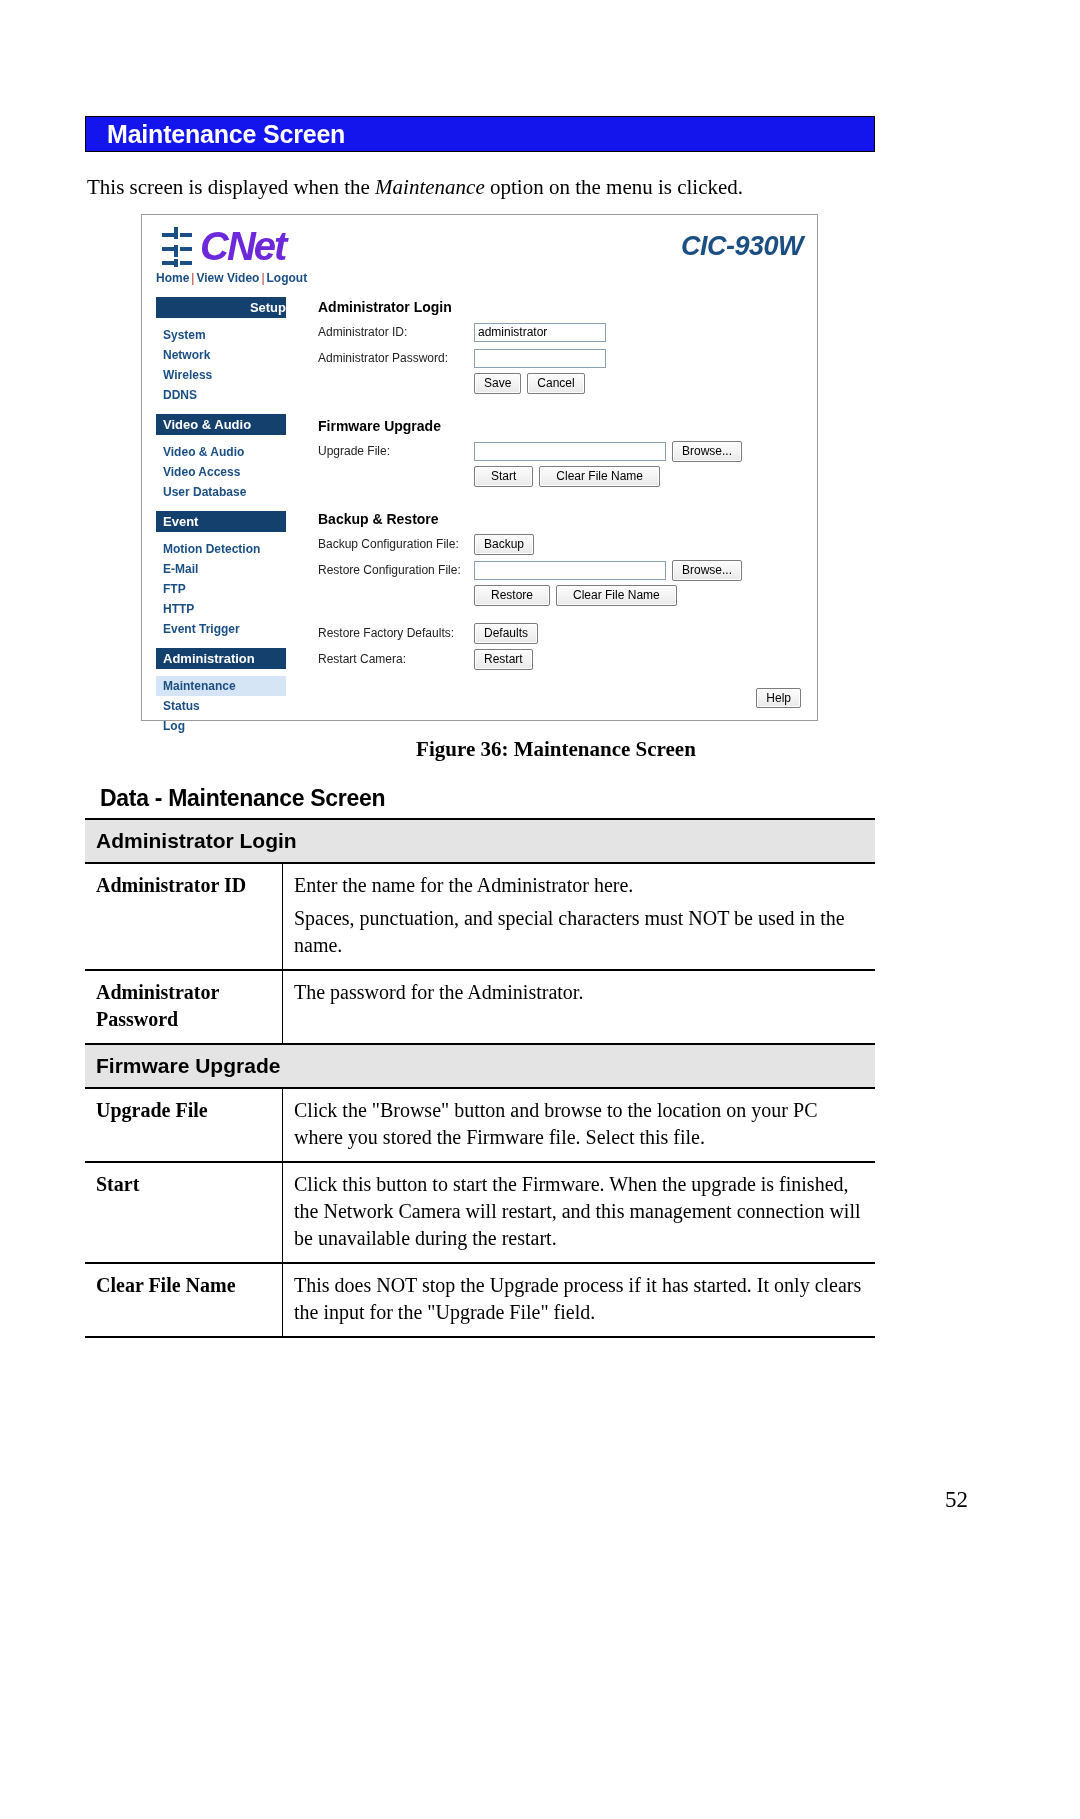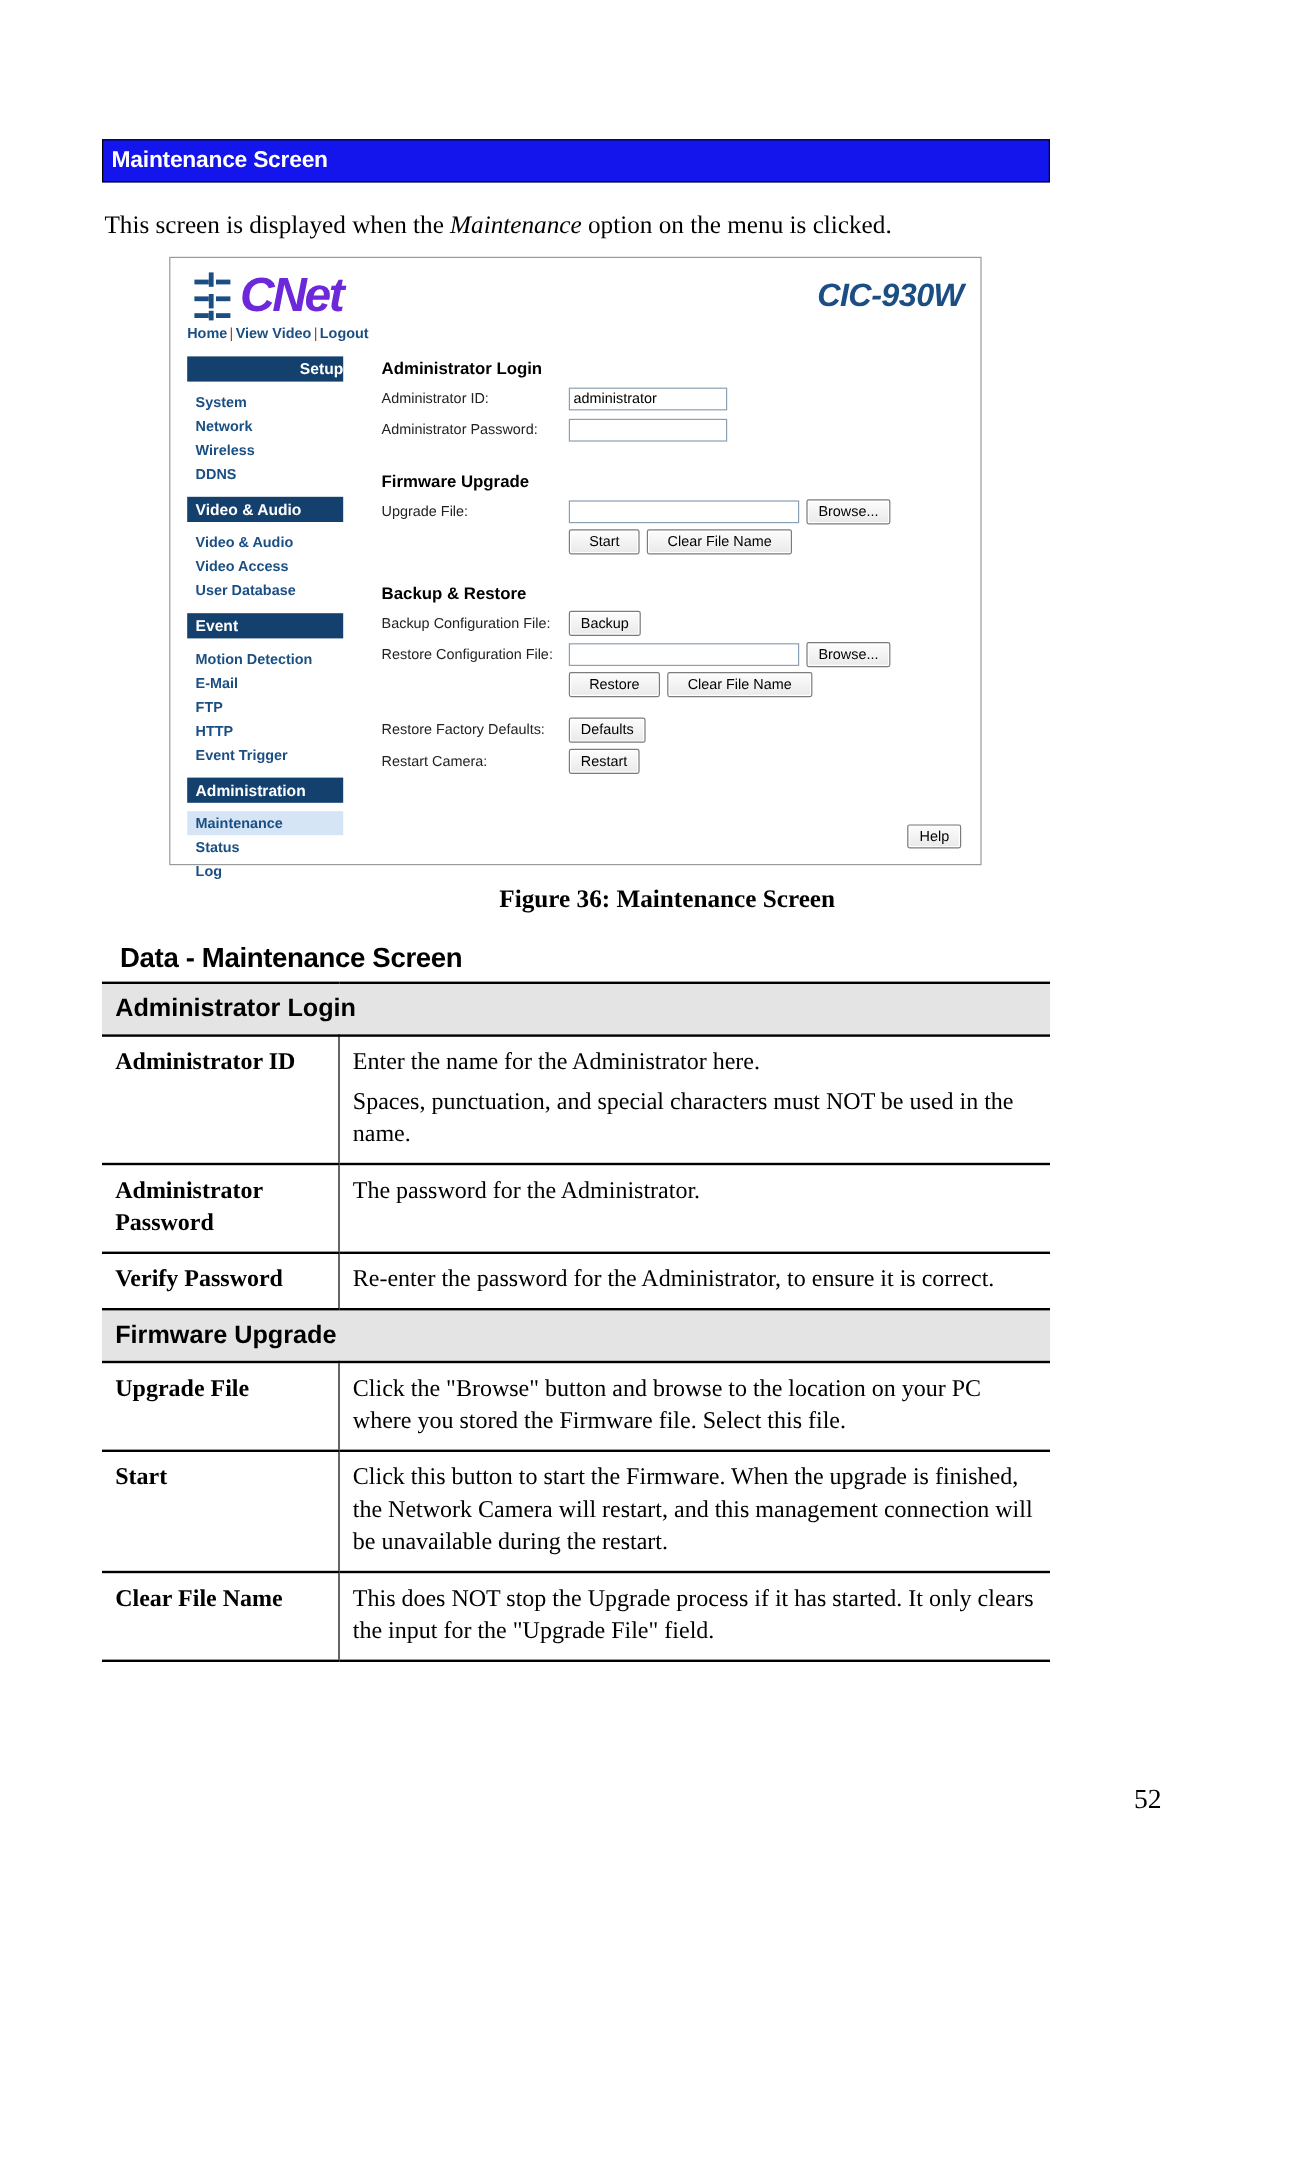"Maintenance Screen" .heading-bar .heading-text { font-size: 19px -> 25px; padding-left: 7px -> 21px }
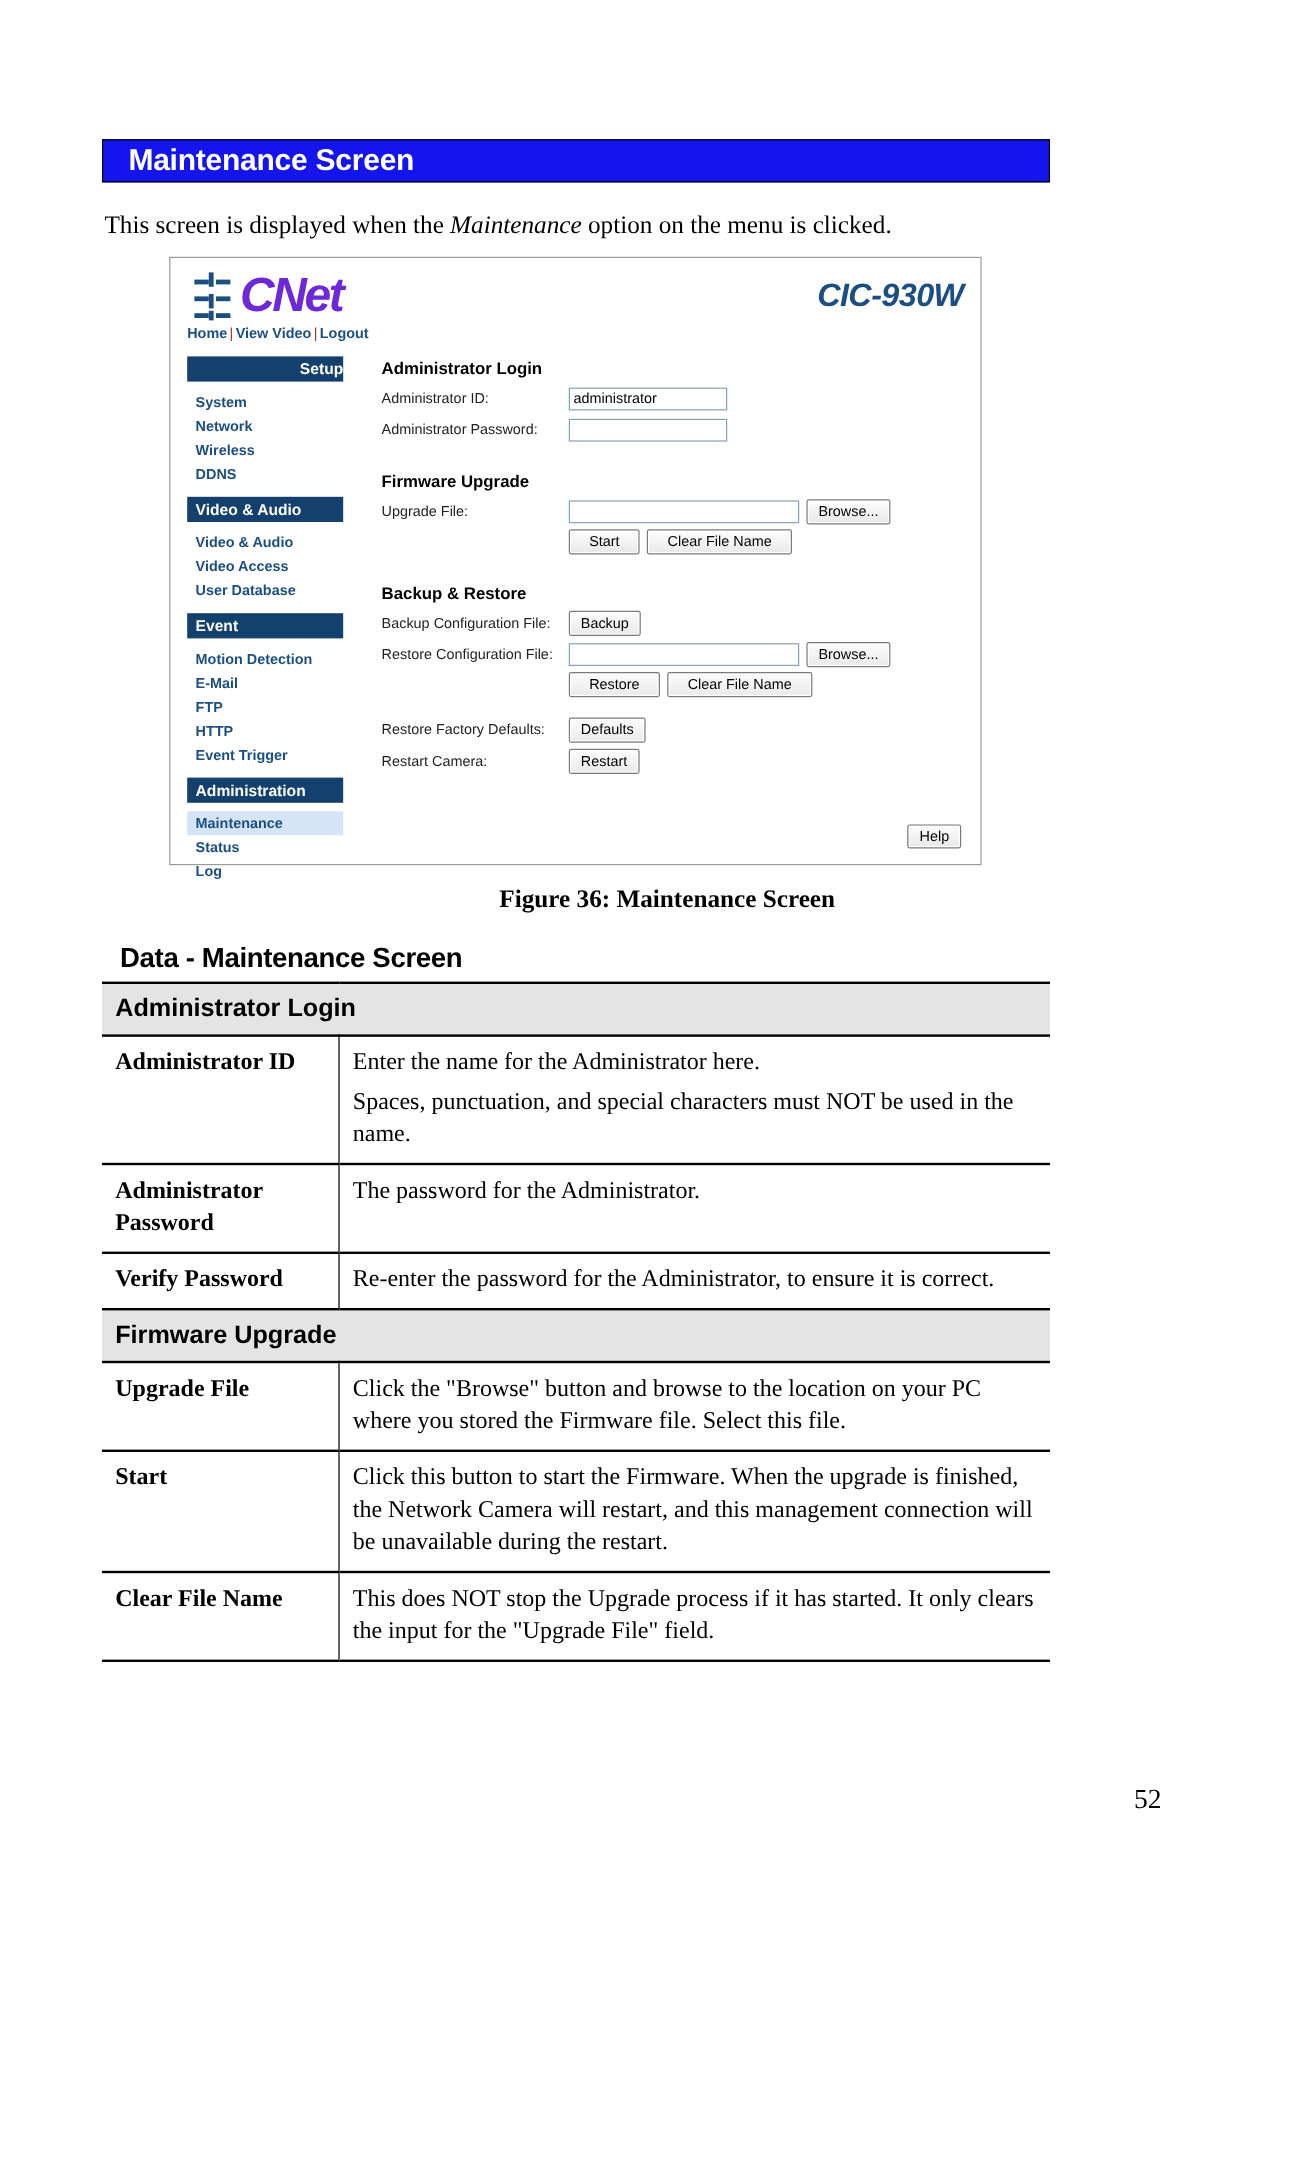"Save" div.btnrow { html: none -> <div> <span>Save</span> <span>Cancel</span> </div> }
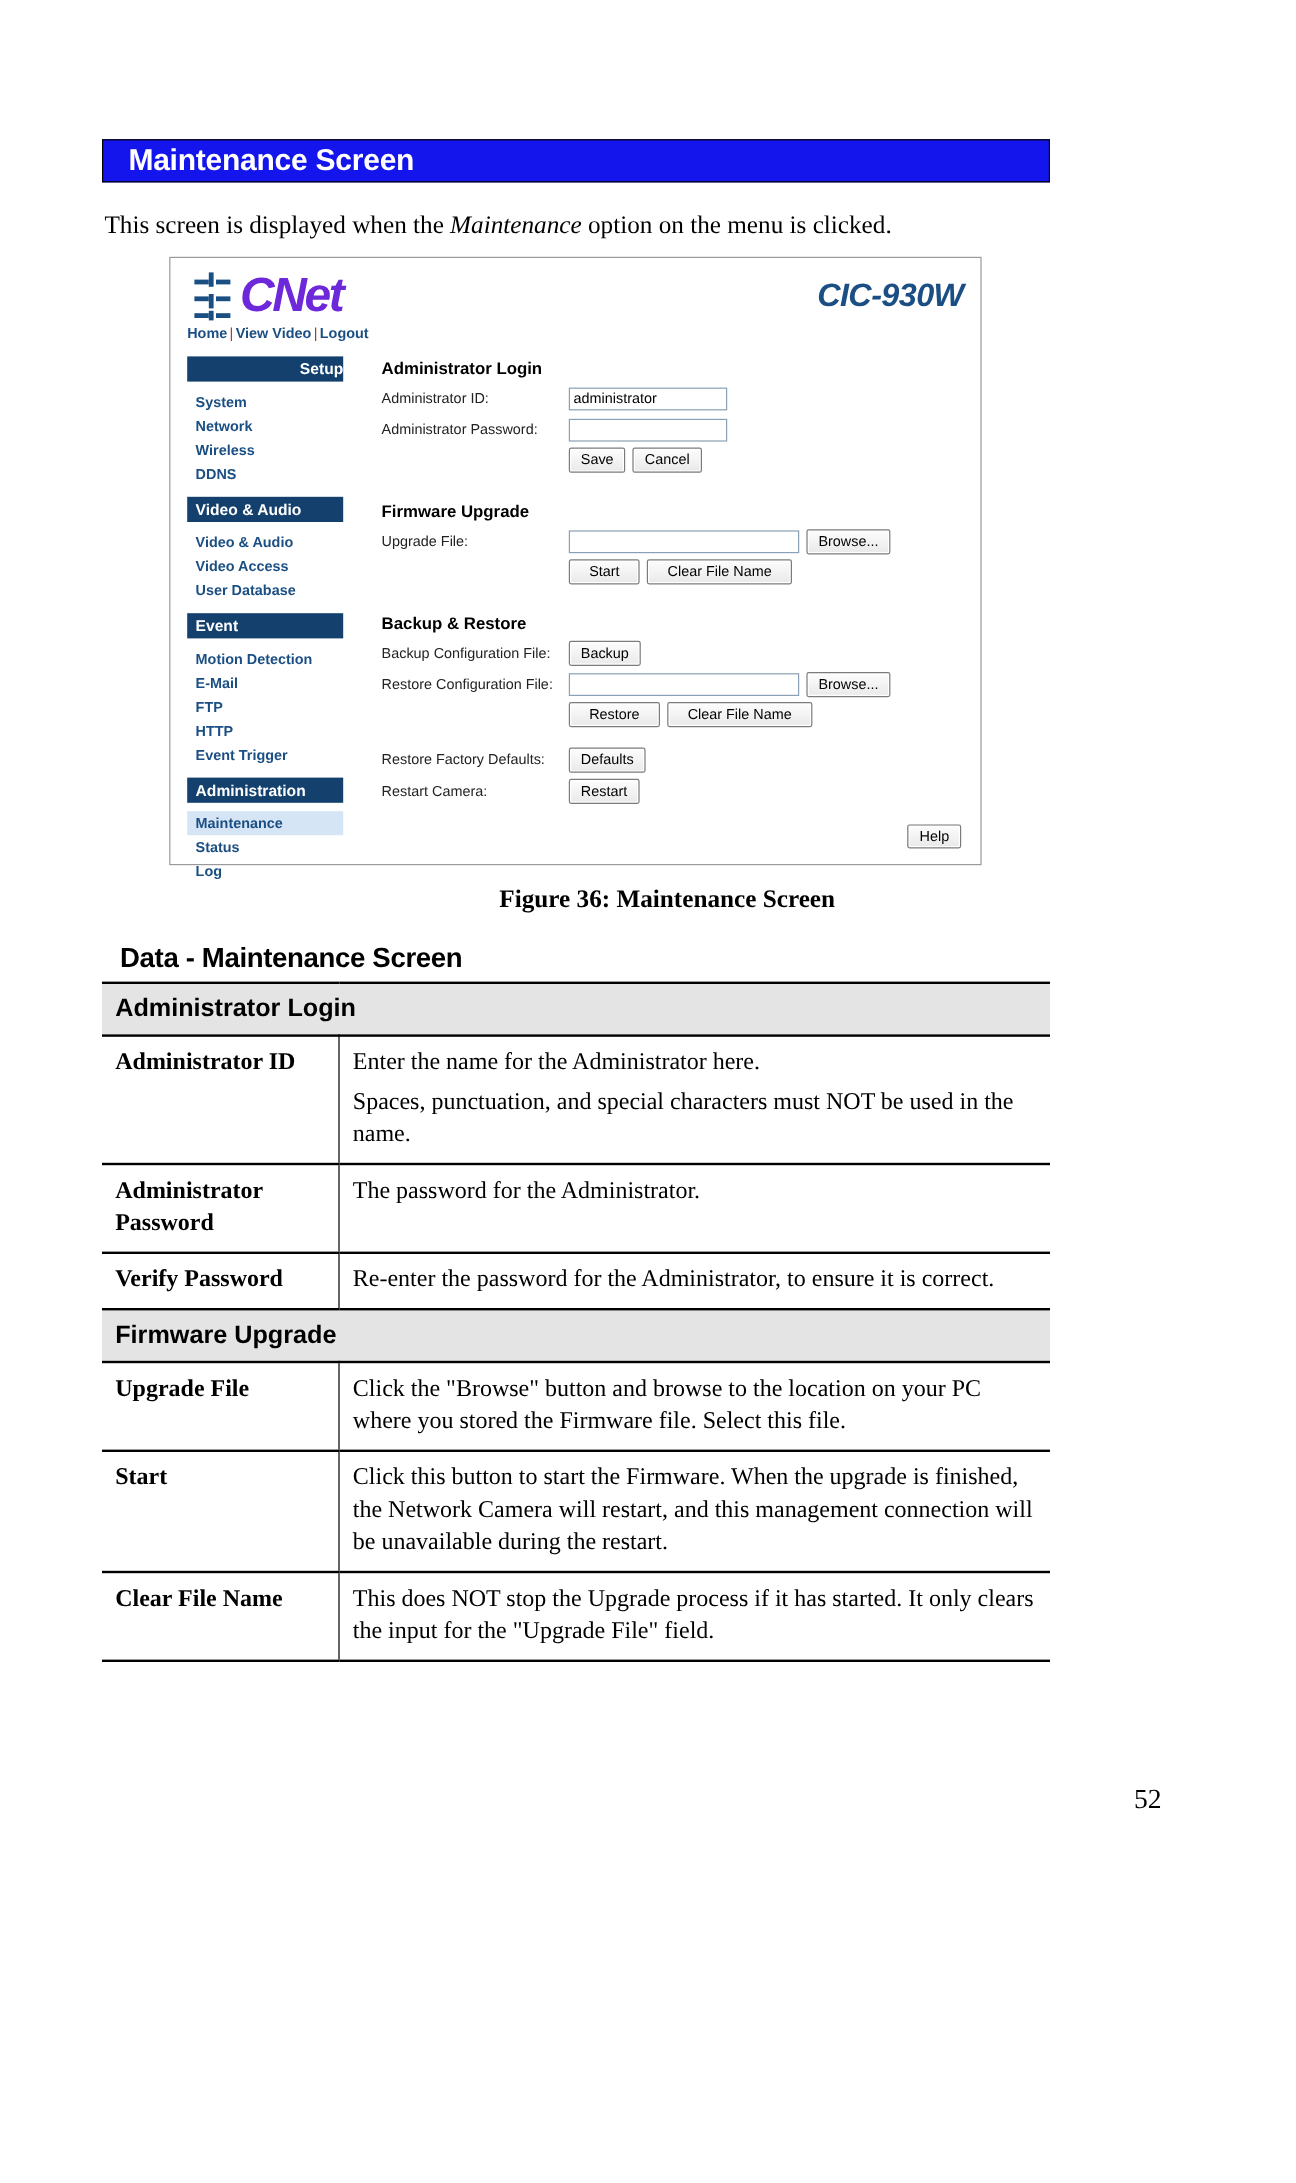"Verify Password" tr.datarow { html: <tr> <td>Verify Password</td> <td> <p>Re-enter the password for the Administrator, to ensure it is correct.</p> </td> </tr> -> none }
